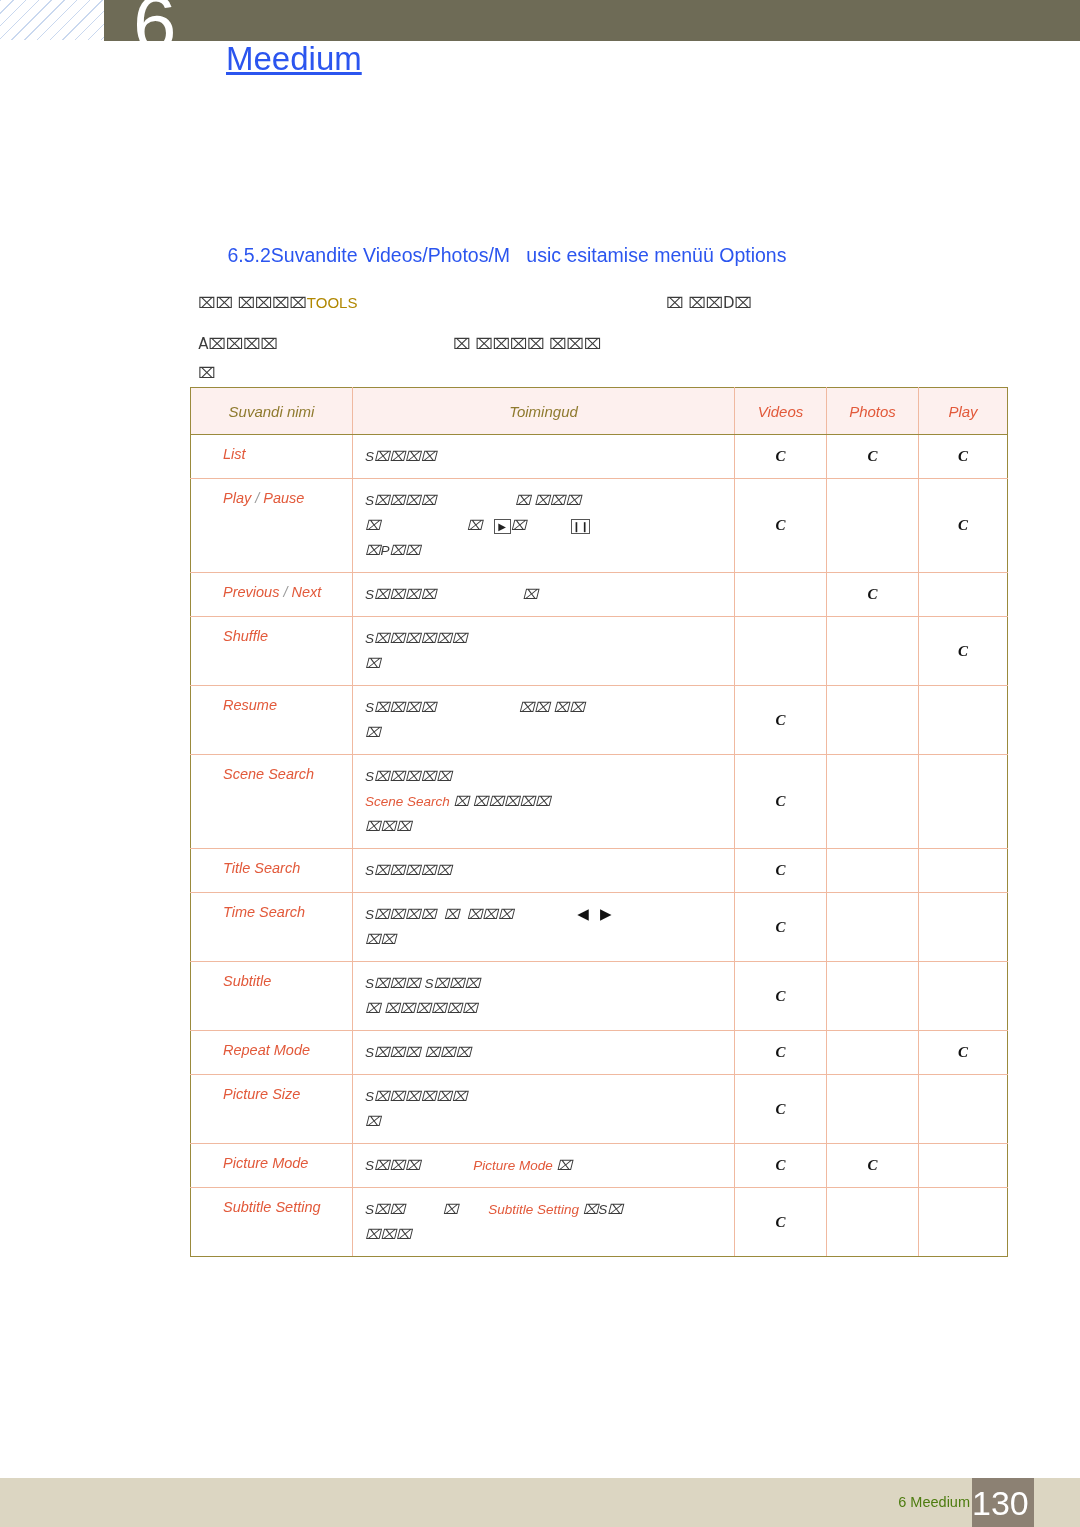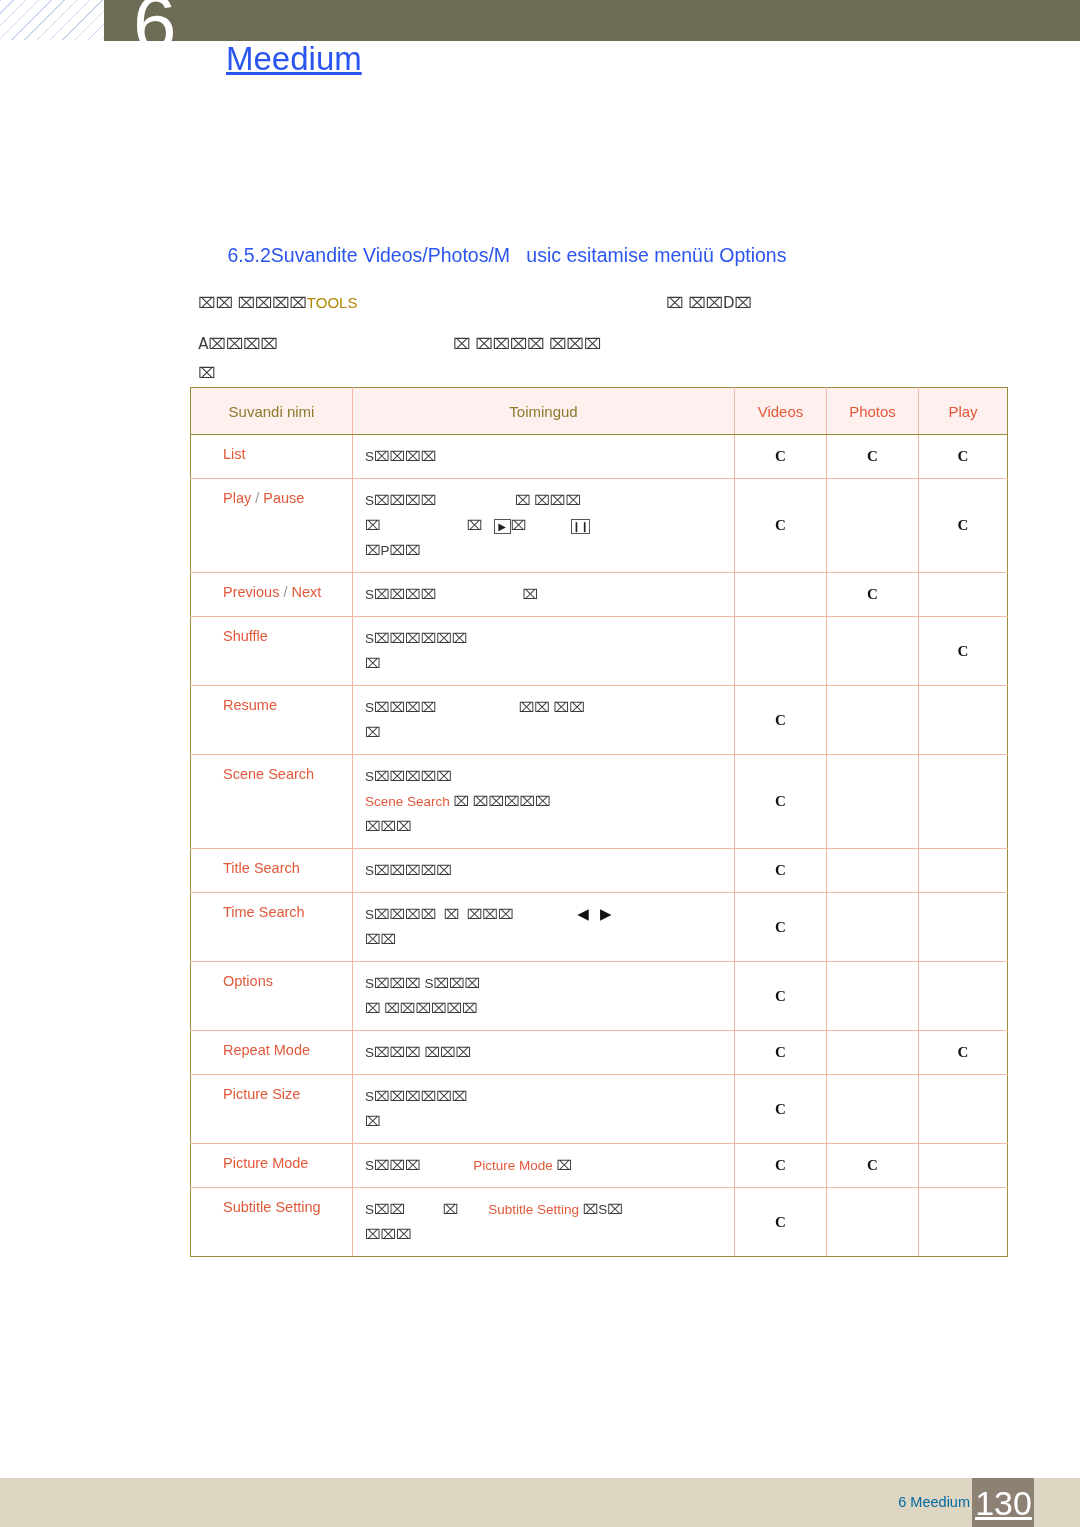"Suvandi nimi" .tbl { font-style: none -> italic }
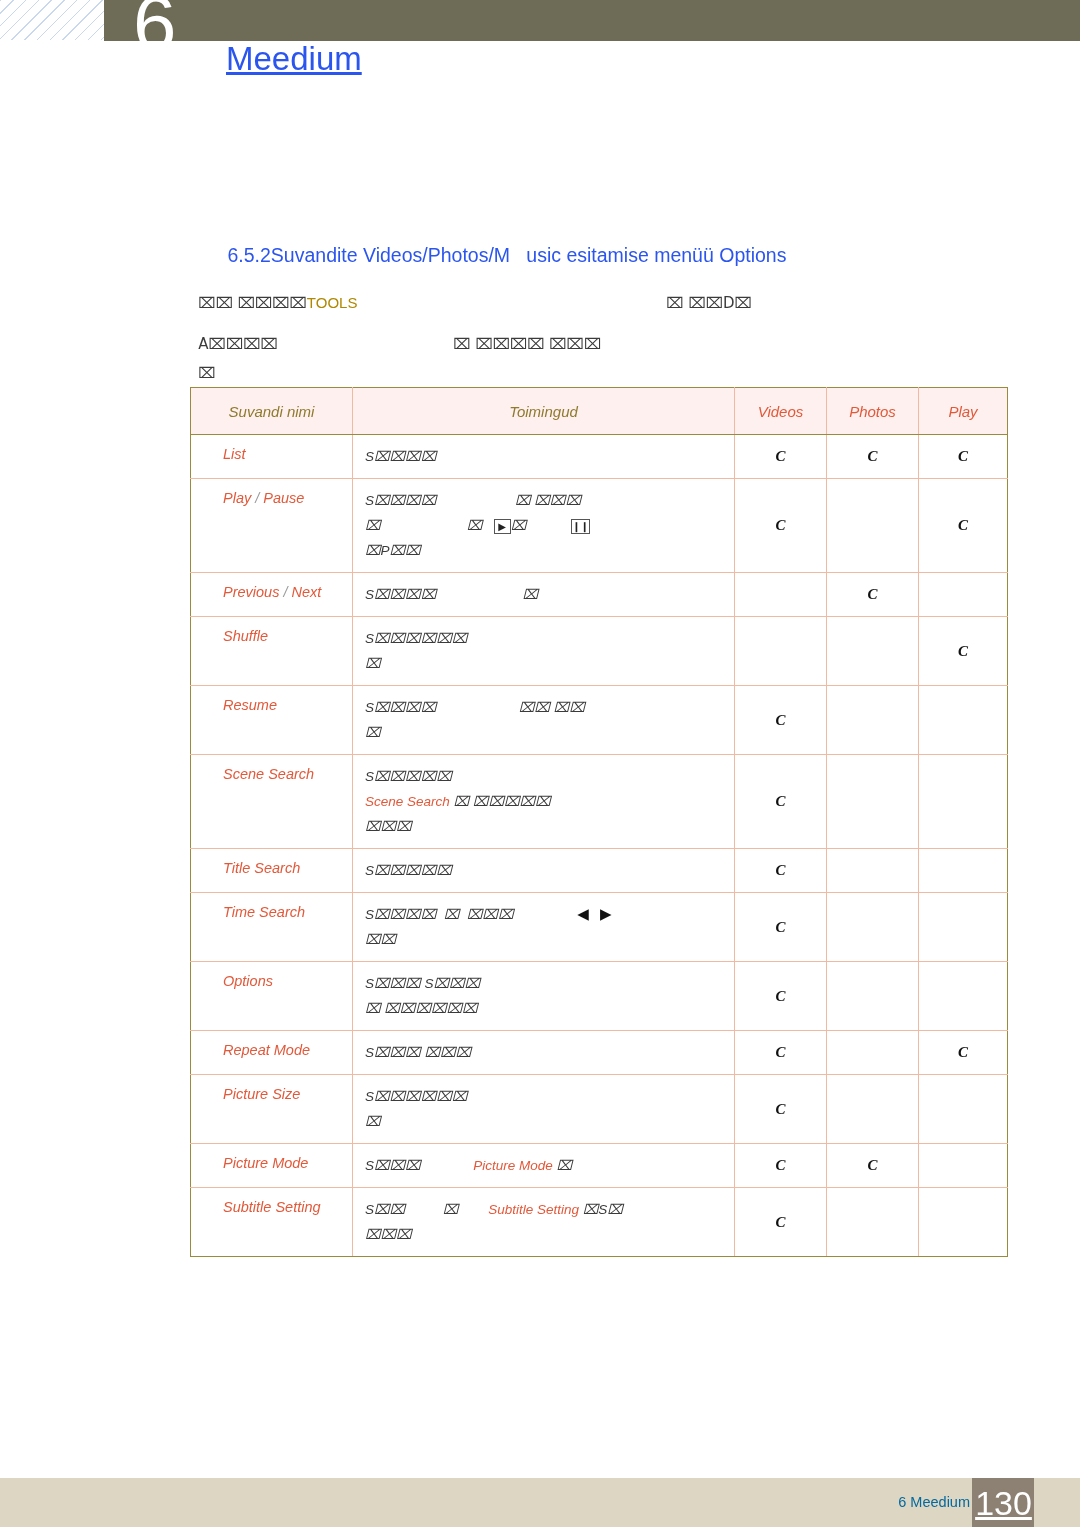"Options" span { text: Options -> Subtitle }
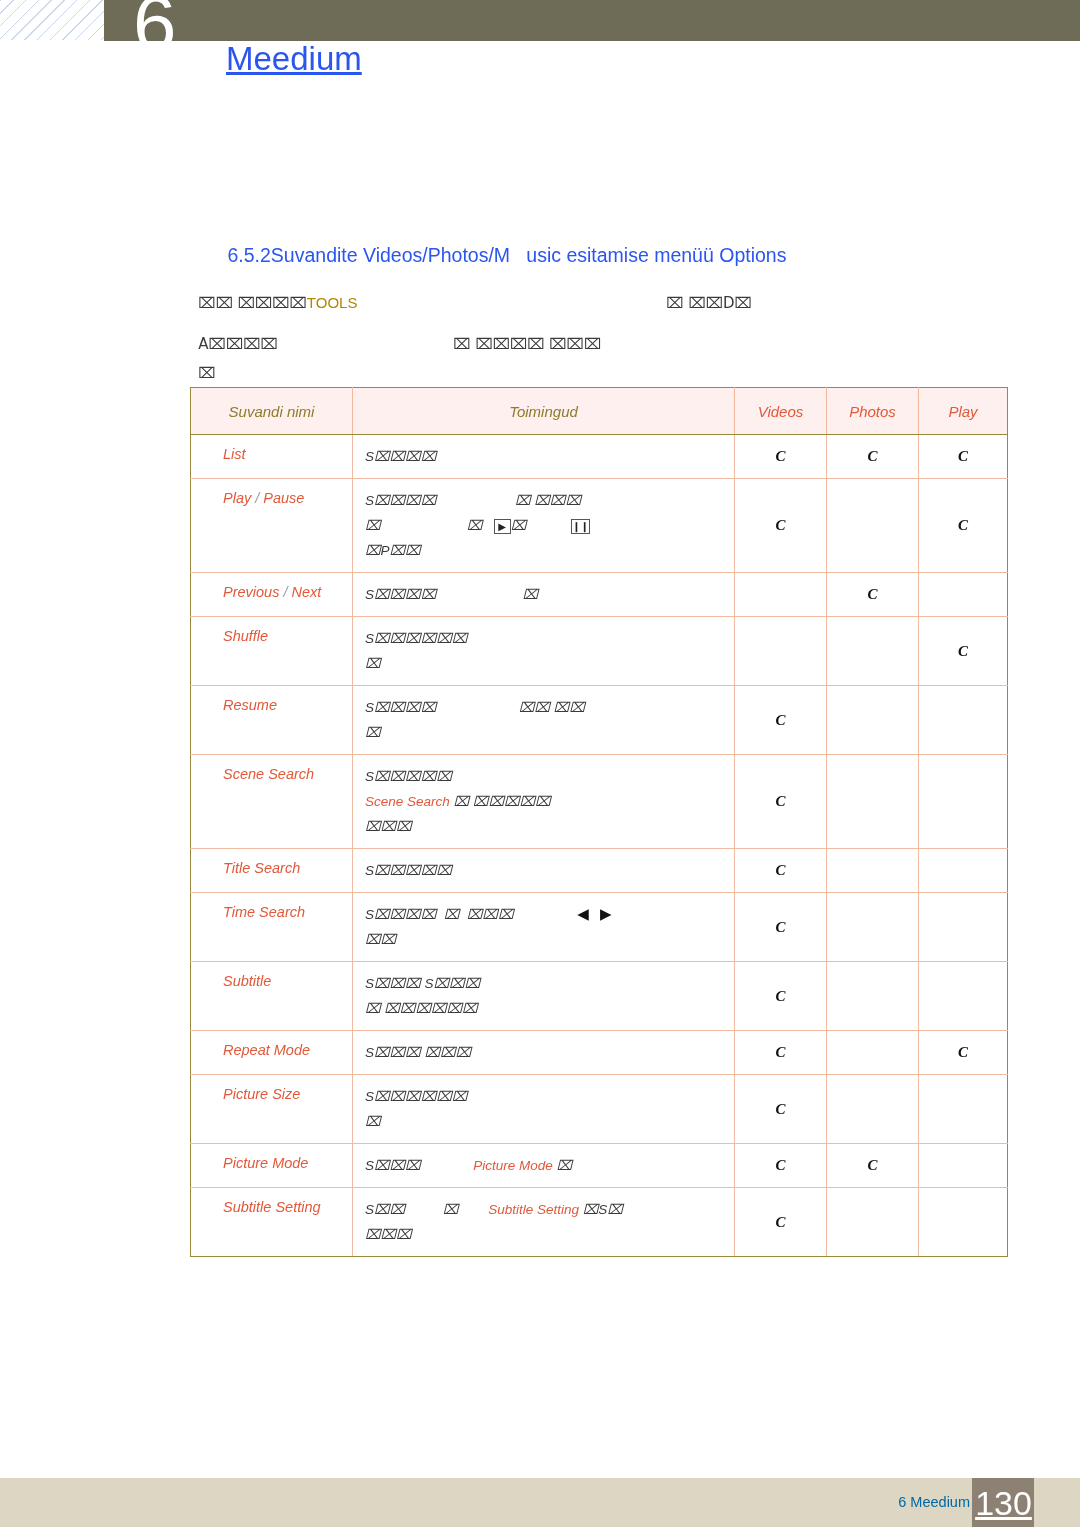"6 Meedium" .foottext { color: #0369a1 -> #4d7c0f }
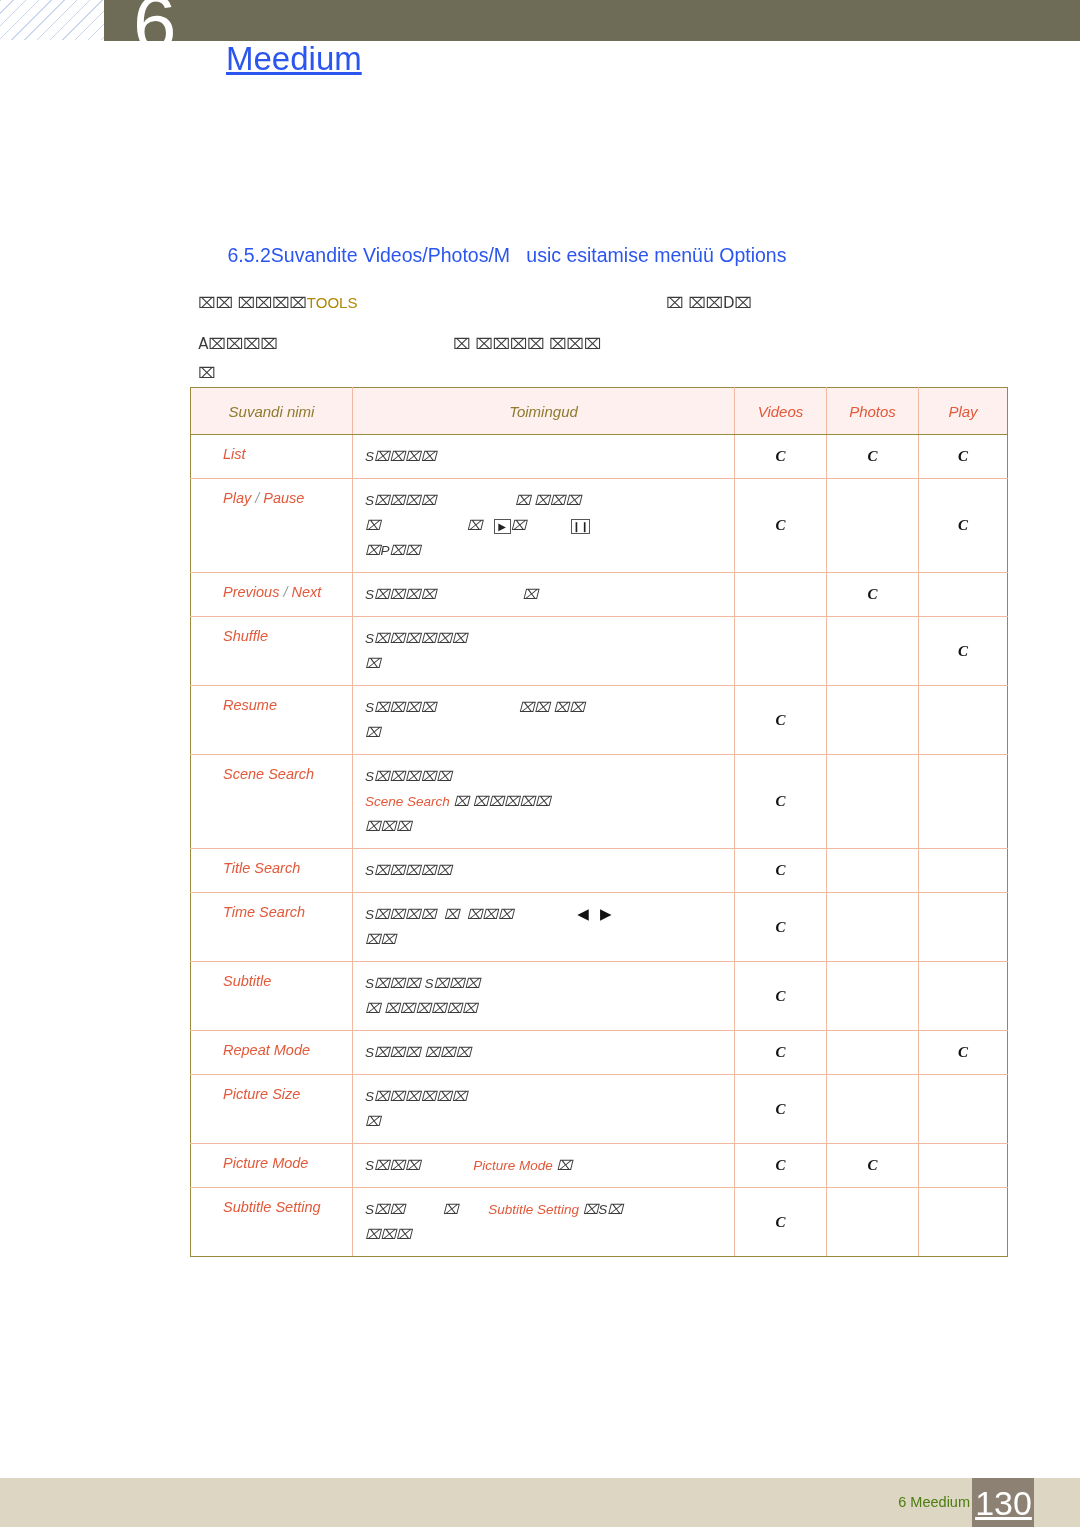"130" .pagenum { text-align: center -> none; text-decoration: underline -> none }
